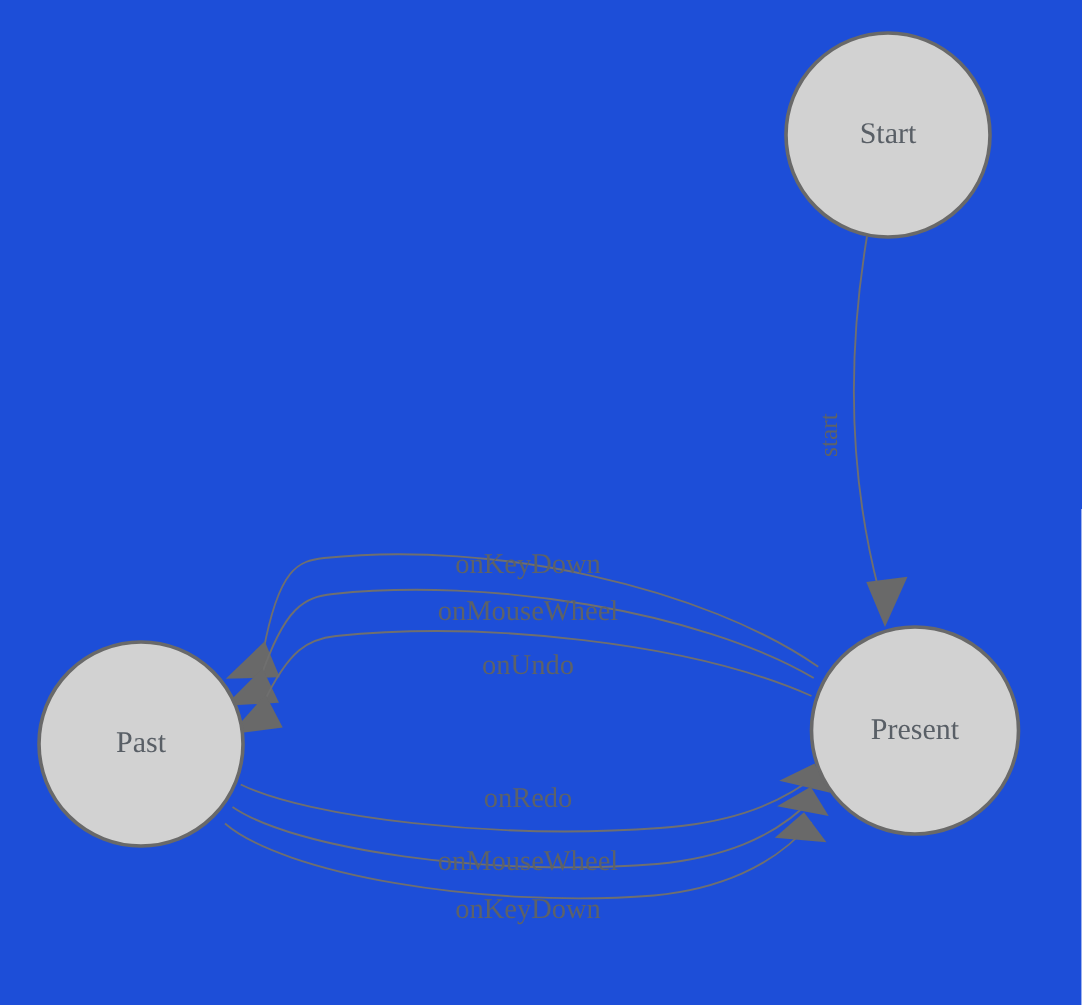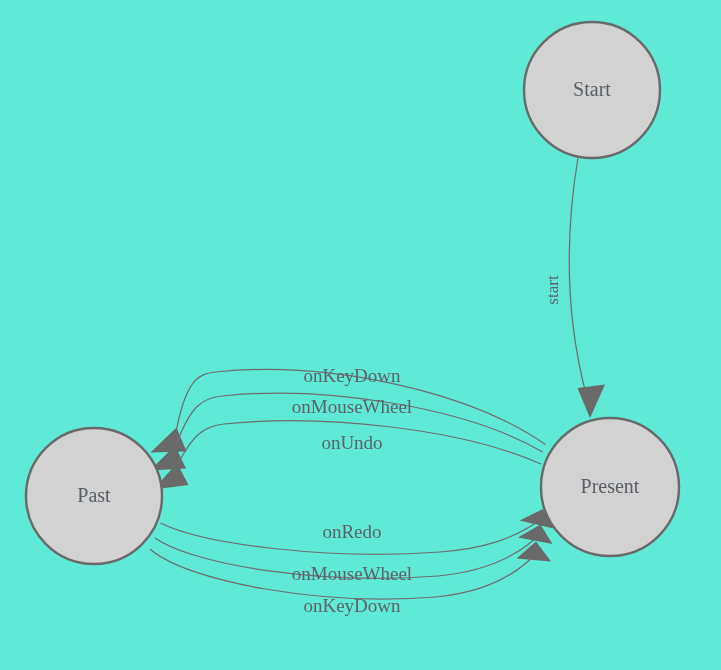"Start" #diagram-root { background: #5eead4 -> #1d4ed8 }
